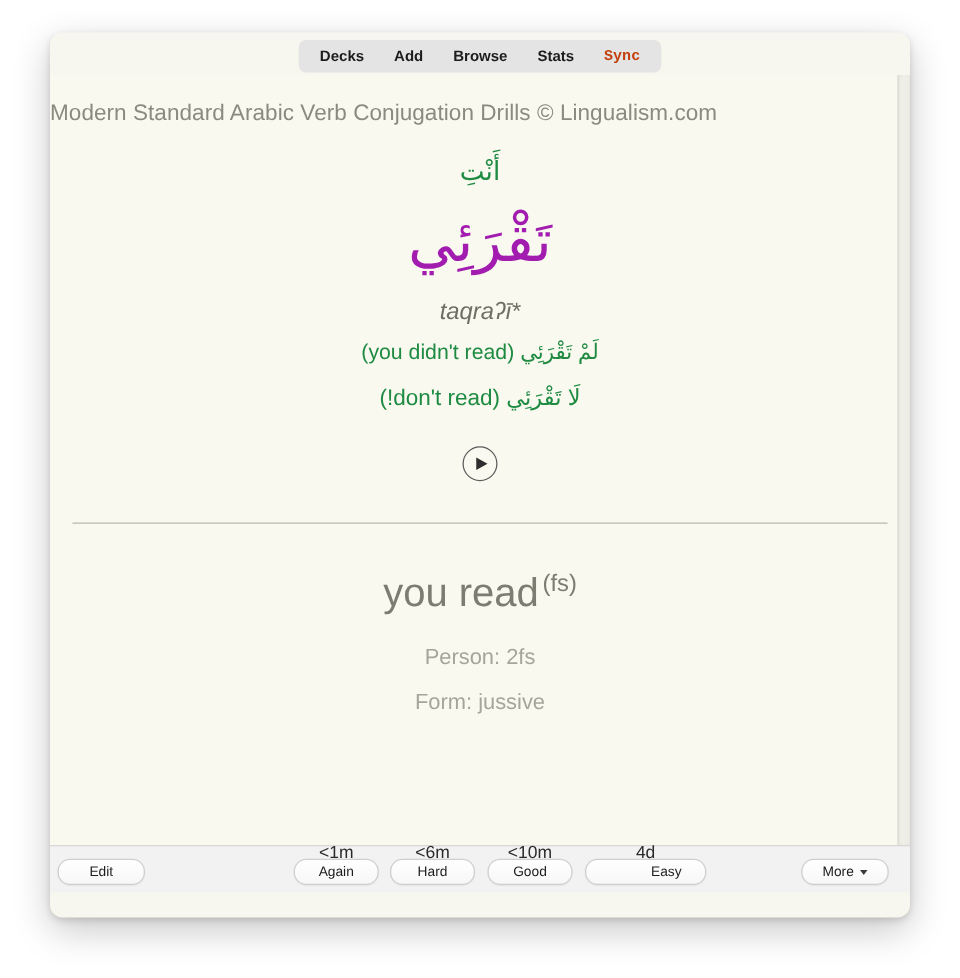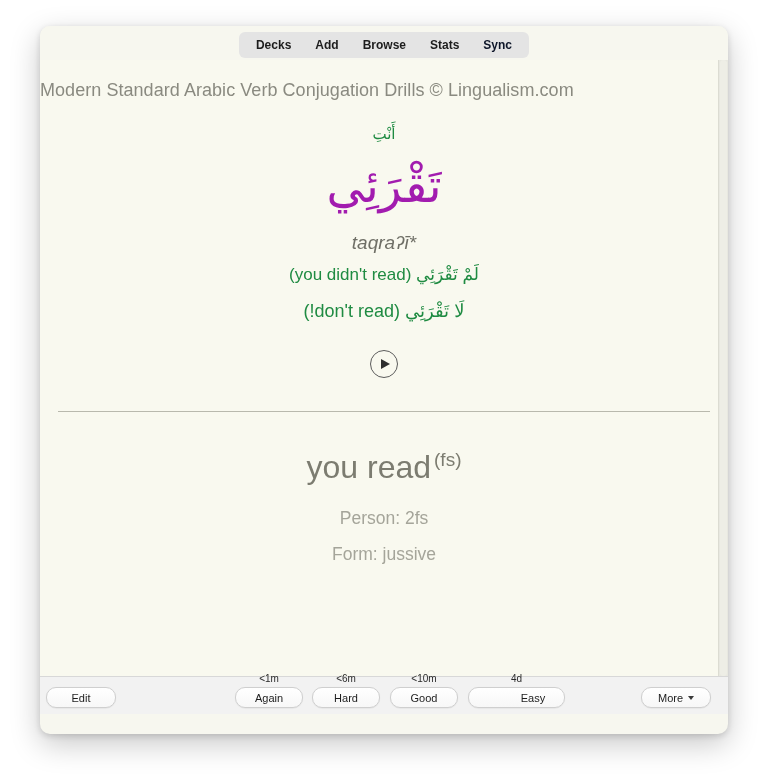"Sync" .nav-item.sync { color: #0f172a -> #c2410c; font-family: none -> Liberation Mono, monospace }
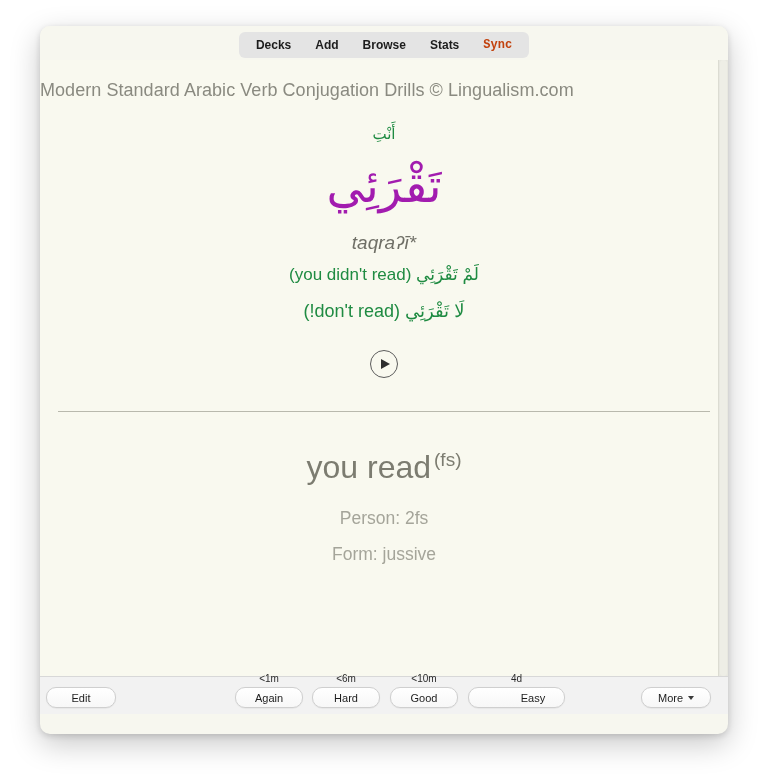"أَنْتِ" .pronoun { font-size: 15px -> 21px }
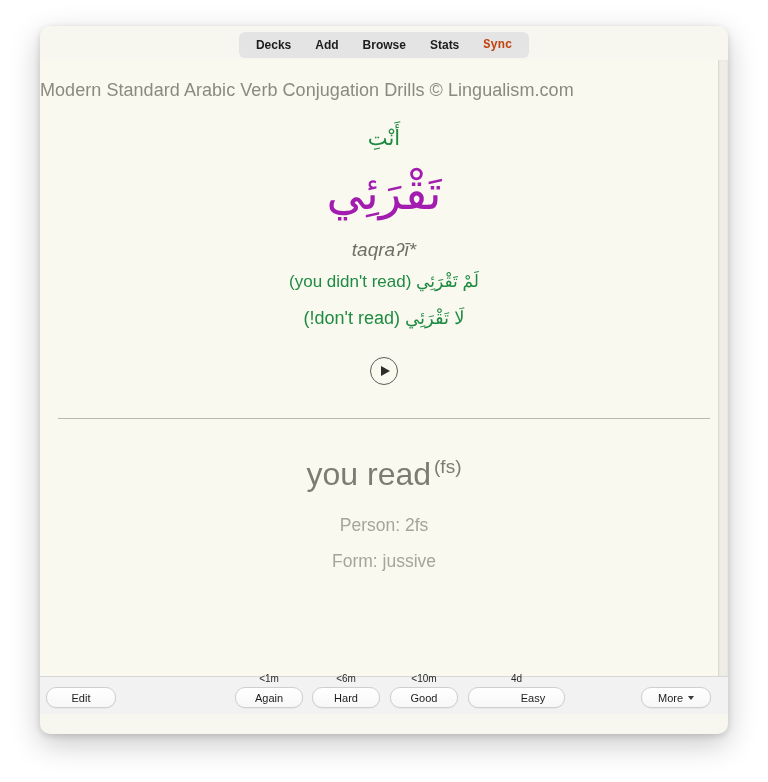"<1m" .ivl { font-size: 10px -> 14px }
